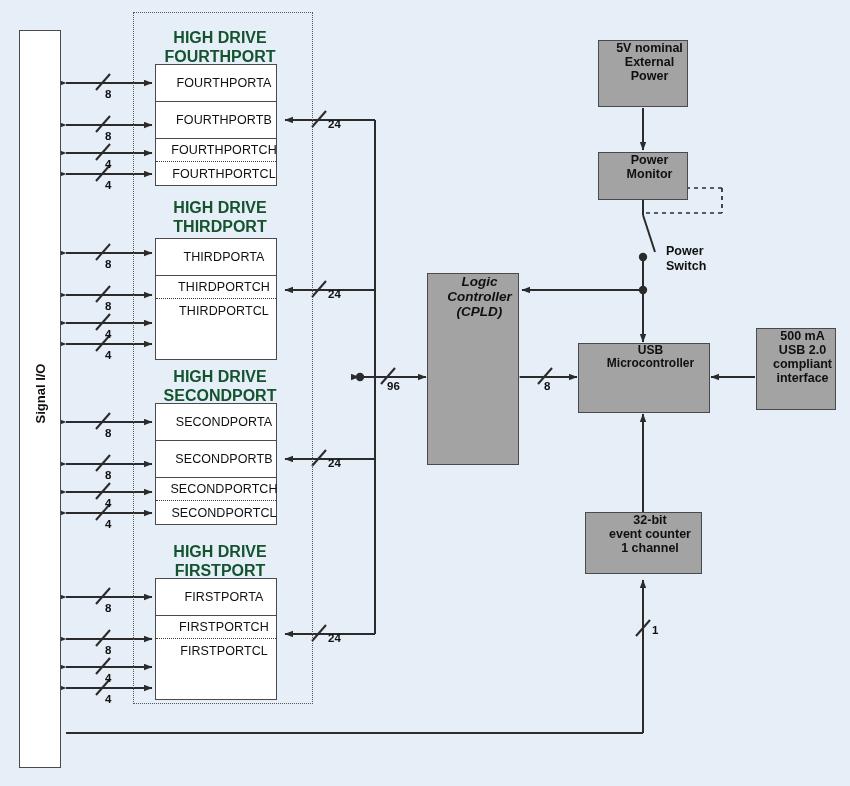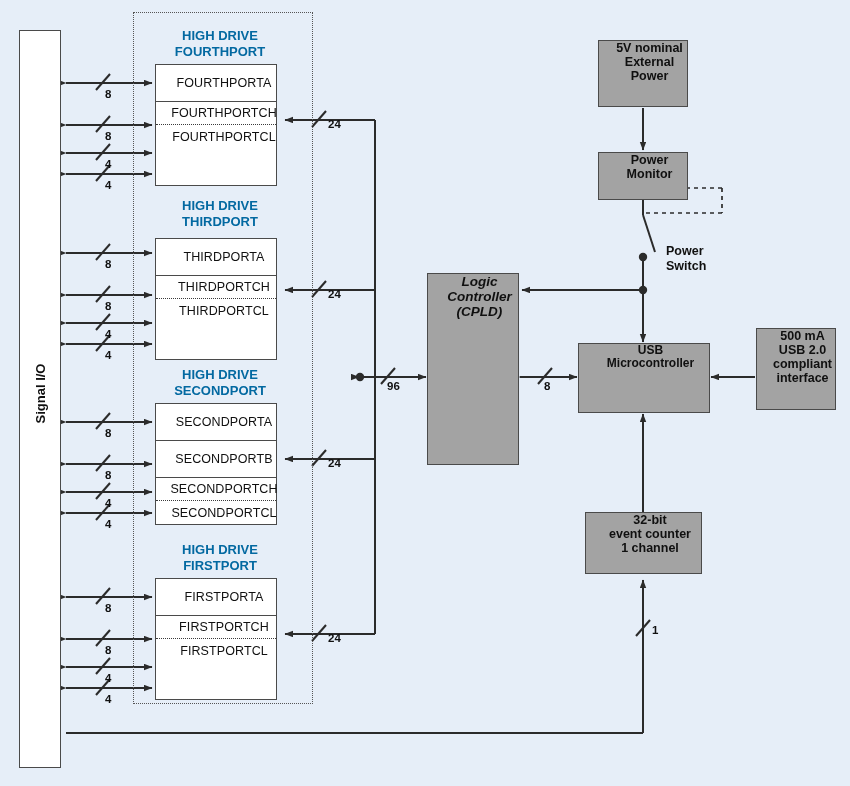"HIGH DRIVE" .grouptitle { color: #0369a1 -> #14532d; font-size: 13px -> 16px }
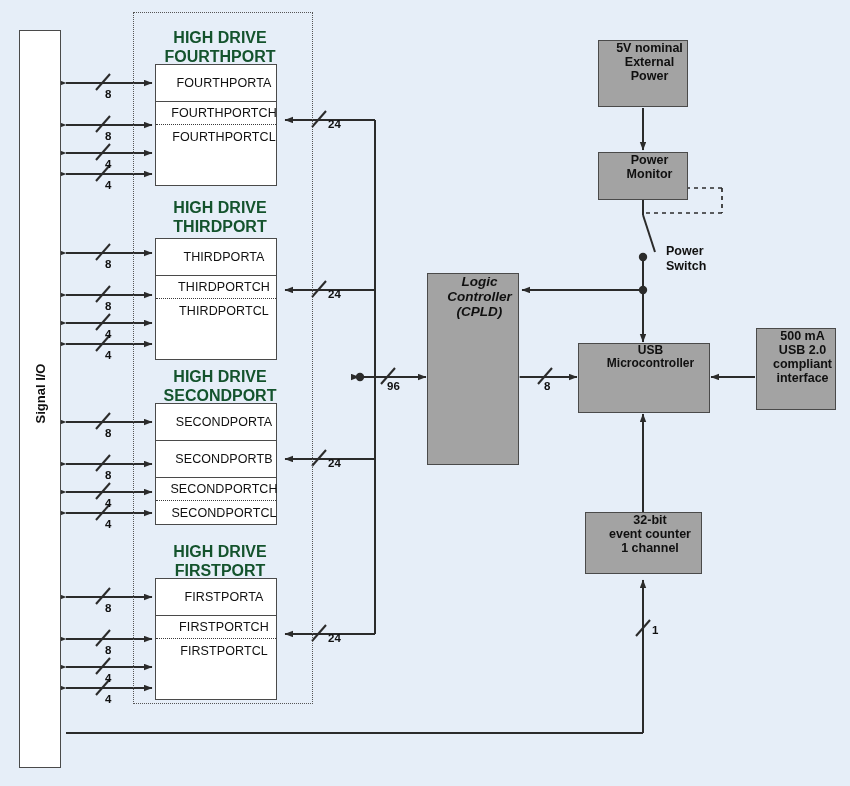"FOURTHPORTB" div.portrow { html: none -> <div>FOURTHPORTB</div> }
